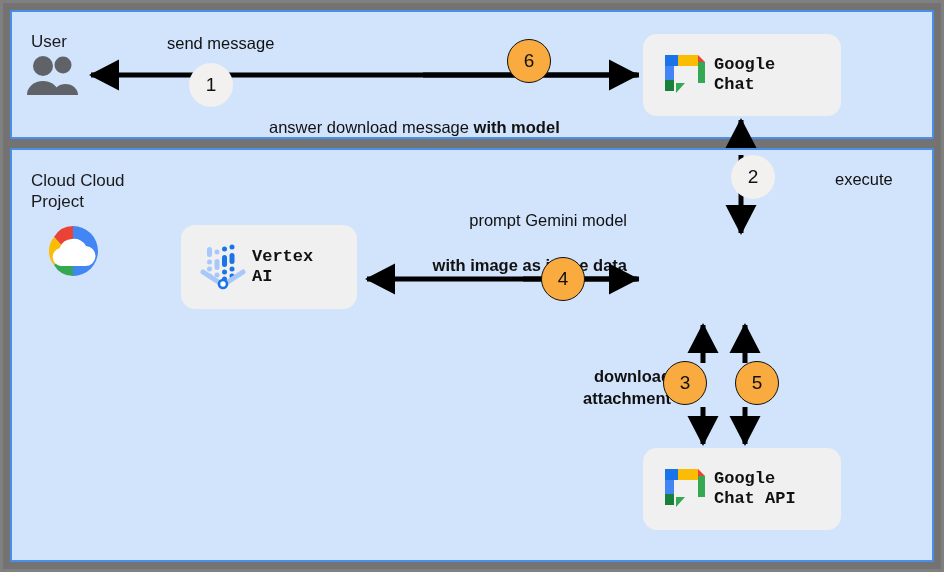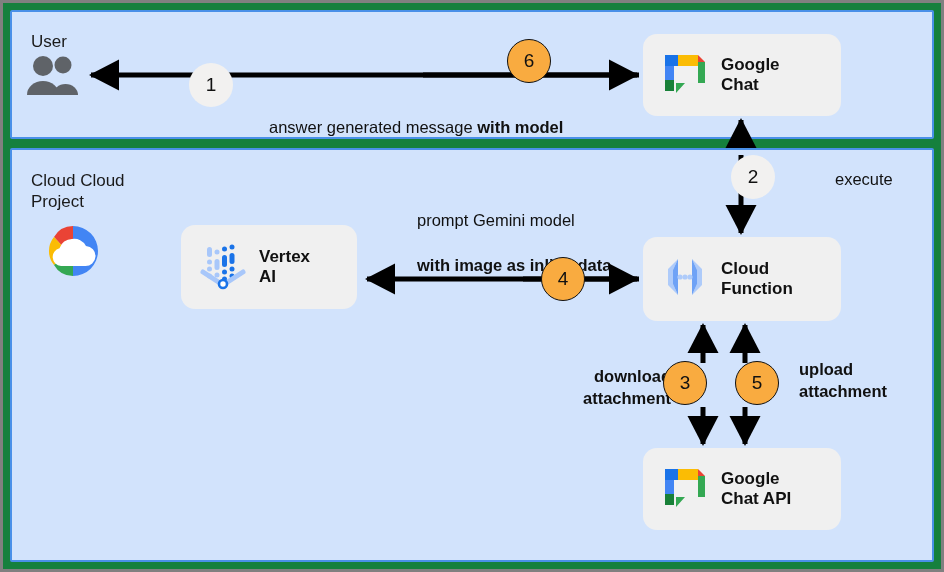"User" #diagram { background: #15803d -> #737373 }
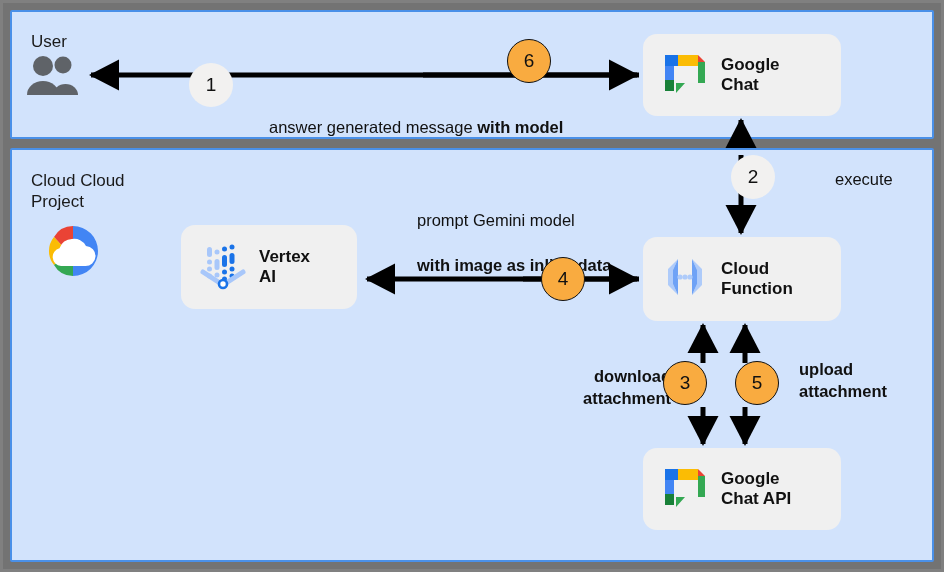"send message" div.edge-label { html: none -> <div>send message</div> }
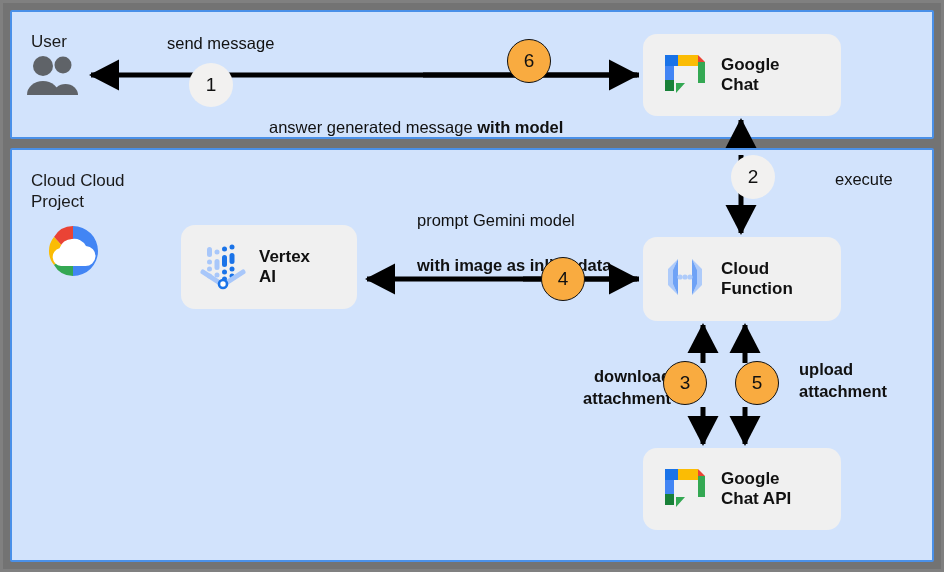"Google" .card { font-family: none -> Liberation Mono, monospace; gap: 10px -> 3px }
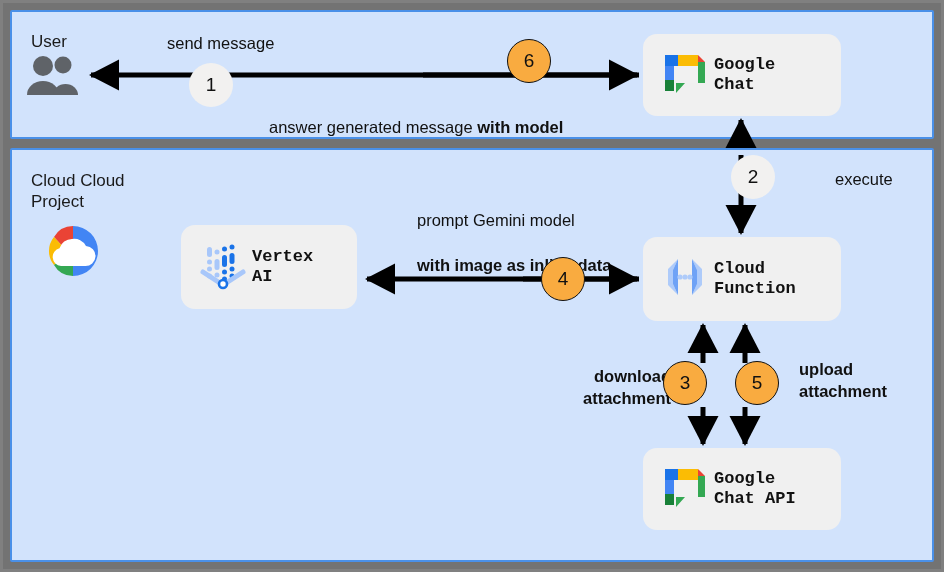"answer generated message" span { text: generated -> download }
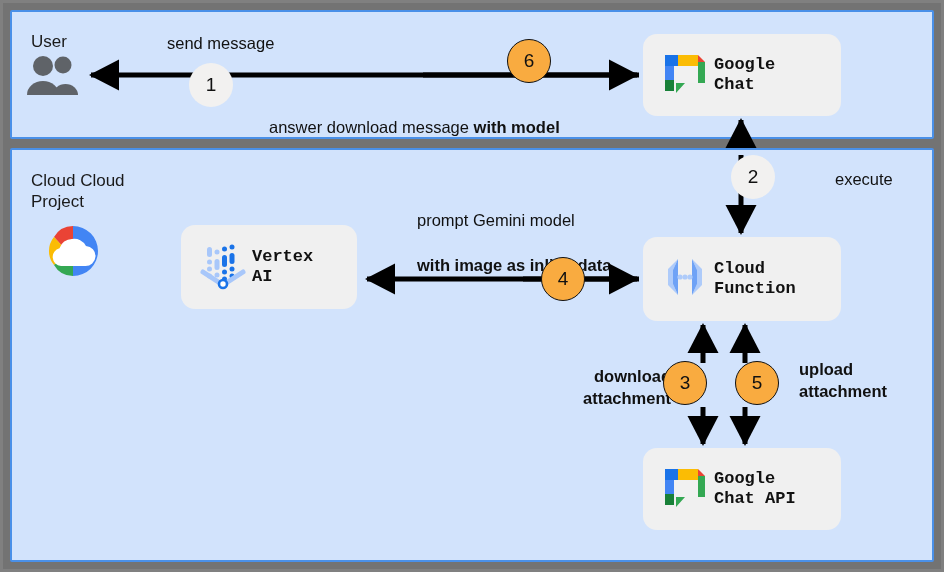"prompt Gemini model" div.edge-label { text-align: left -> right }
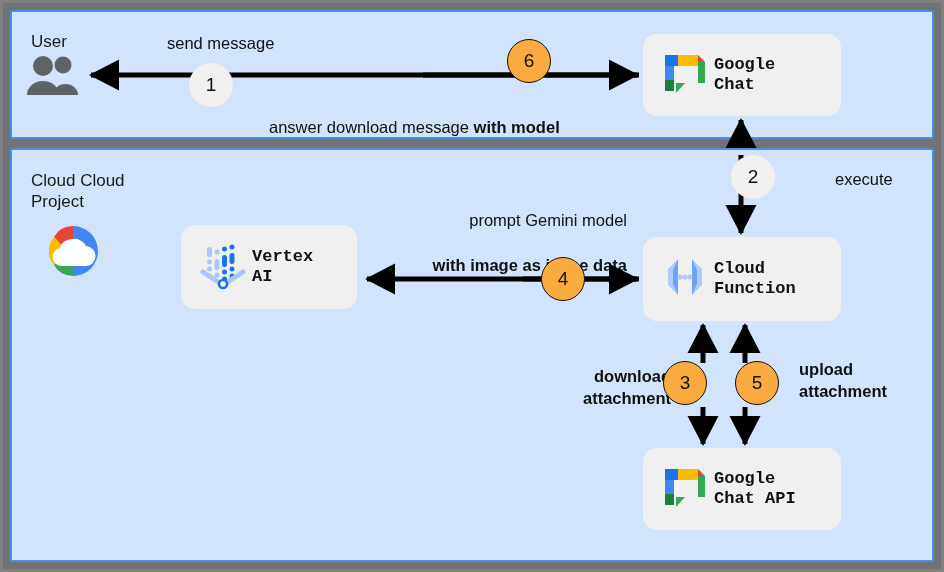"Cloud" div.card { html: <div> <span> <svg> <path></path> <path></path> <path></path> <path></path> <circle></circle> <circle></circle> <circle></circle> </svg> </span> <span>Cloud Function</span> </div> -> none }
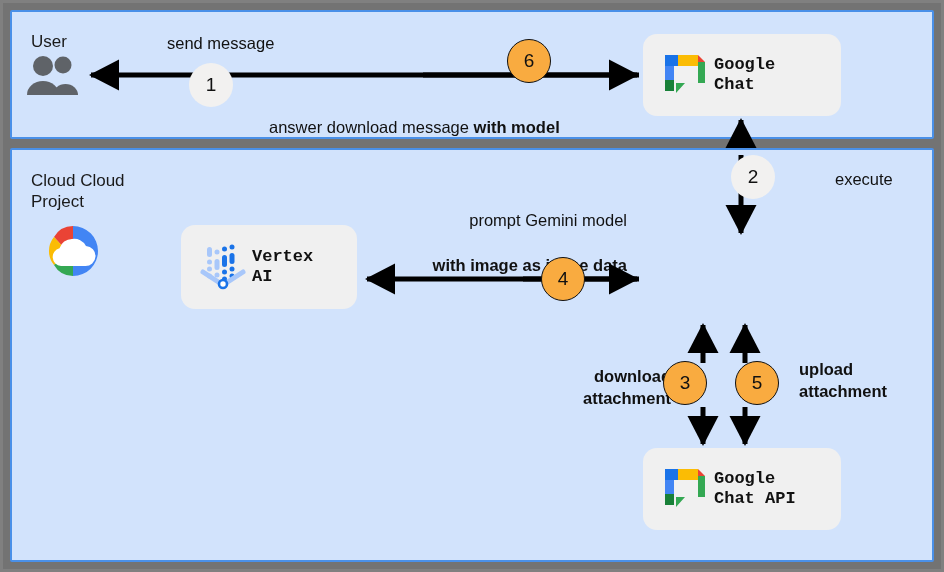"upload" div.edge-label { html: <div>upload attachment</div> -> none }
